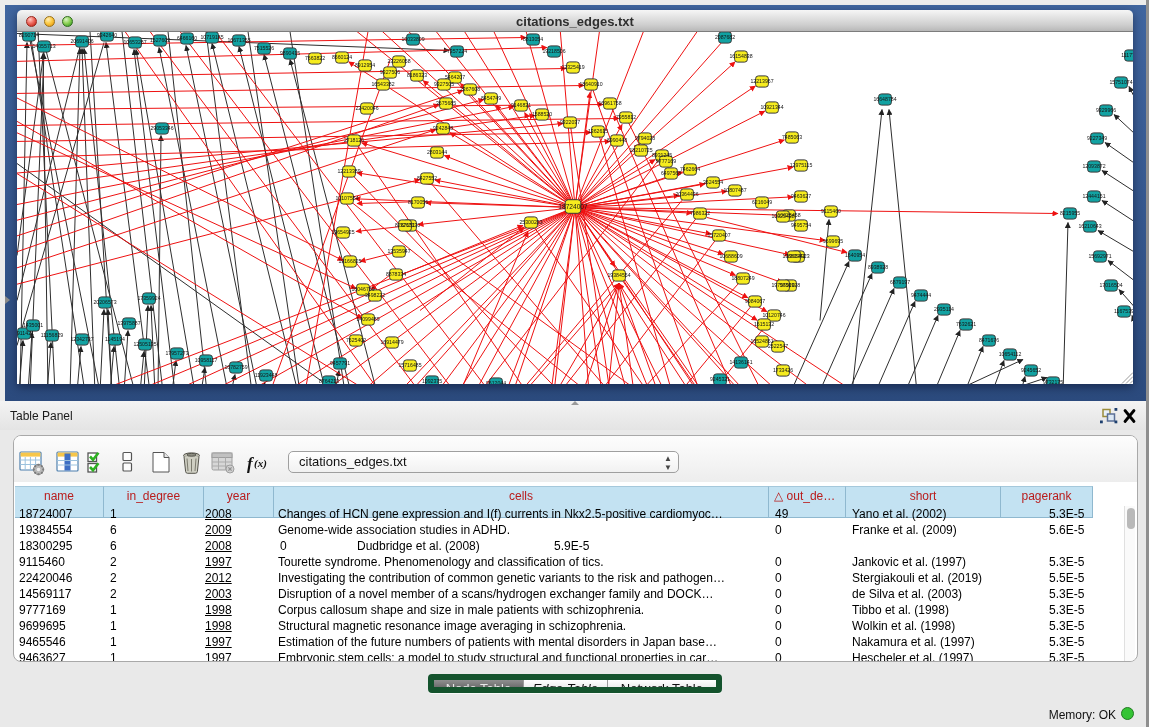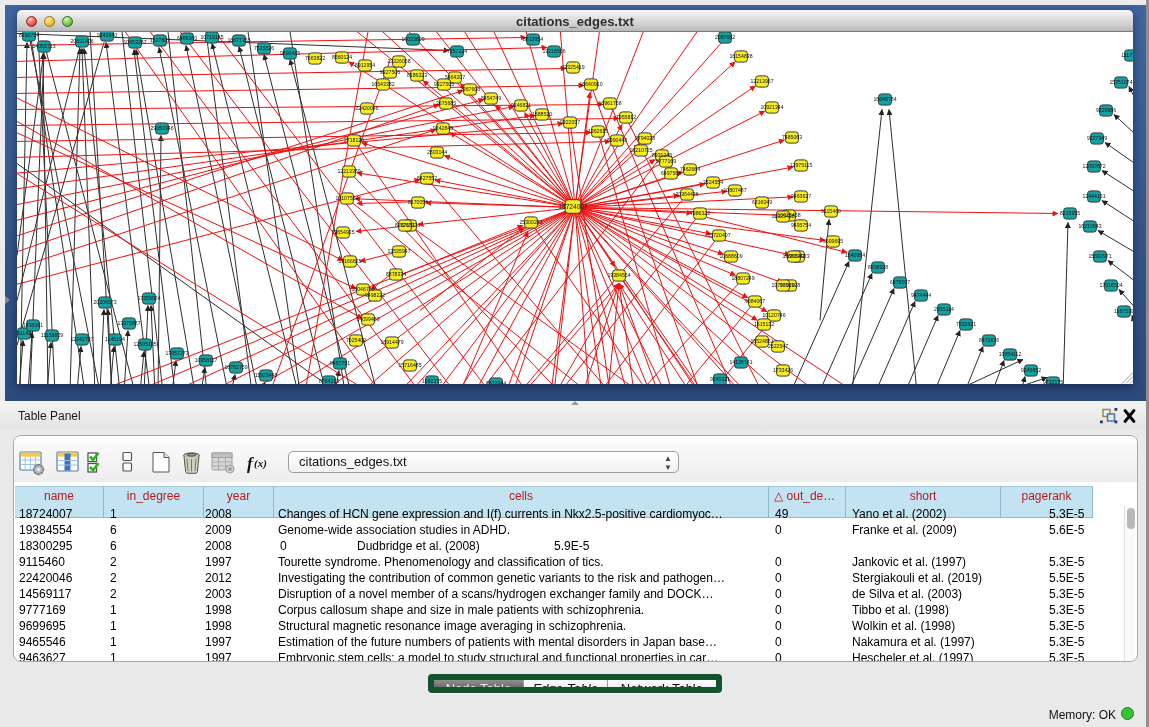"Table Panel" #tp-bar .t { left: 18px -> 10px }
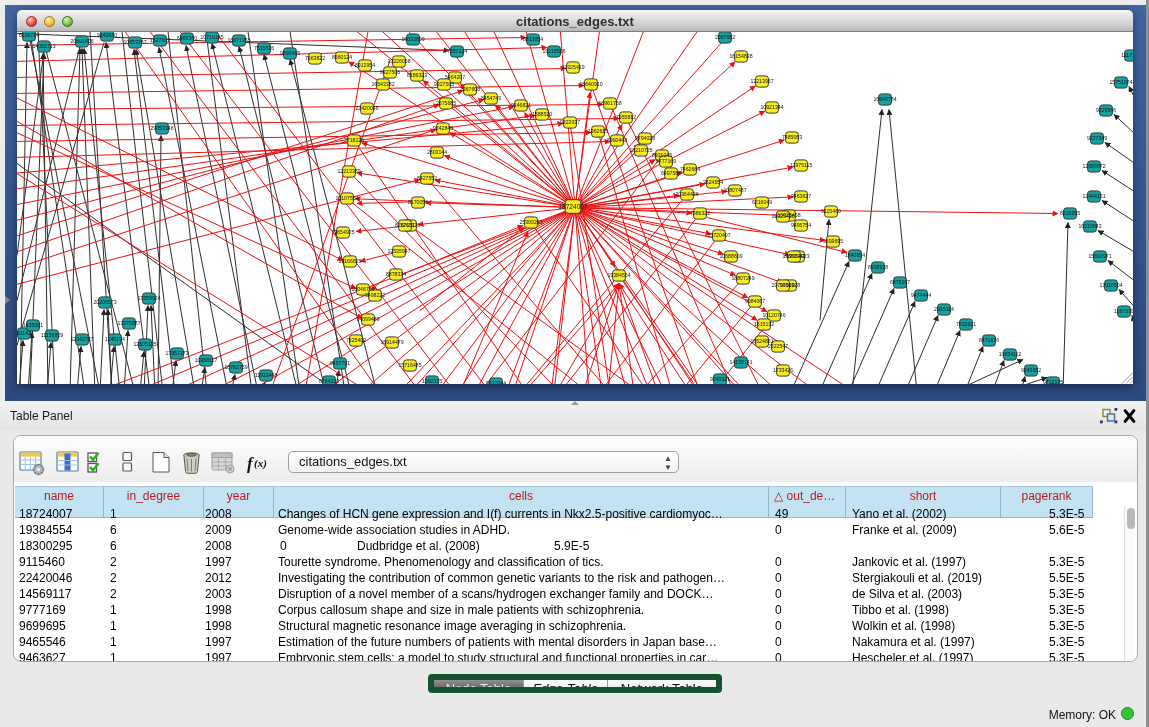"2008" .c3 { text-decoration: none -> underline }
